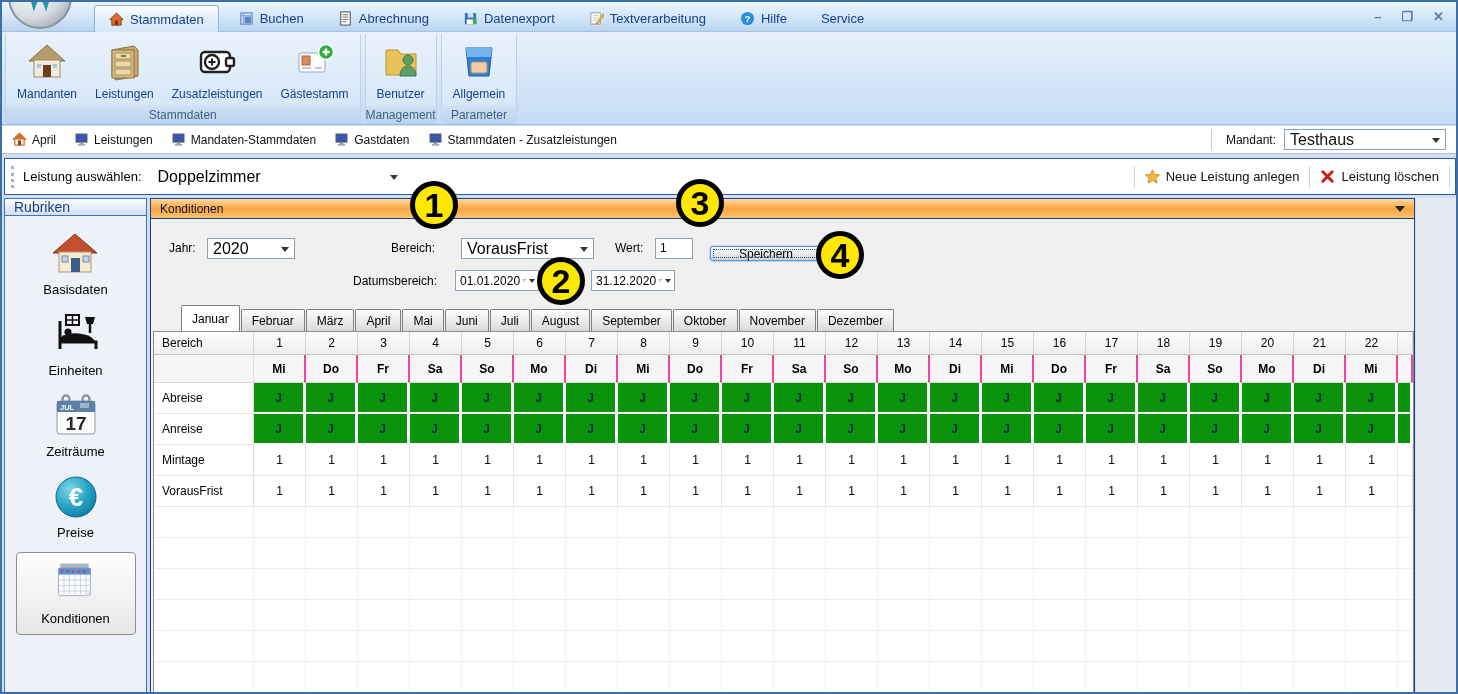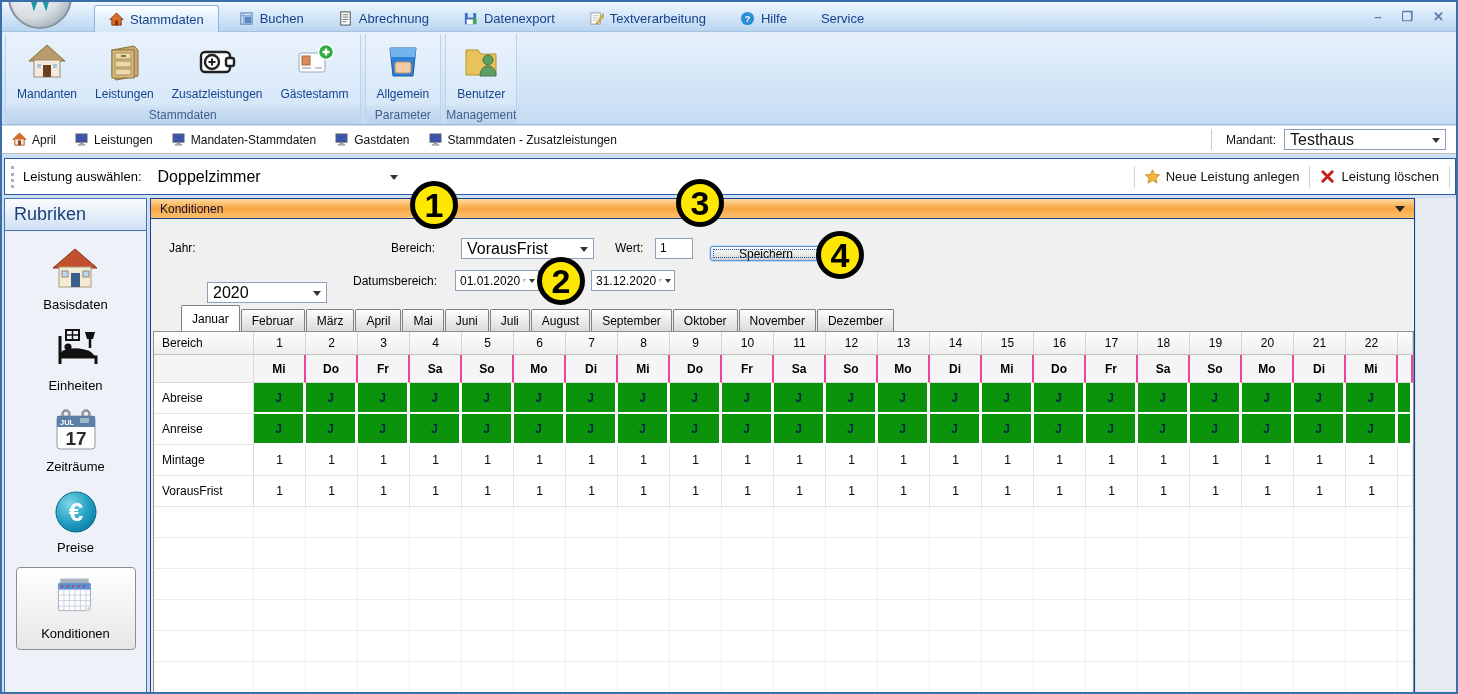"Allgemein" div.rgroup { order: before "Benutzer" -> after "Benutzer" }
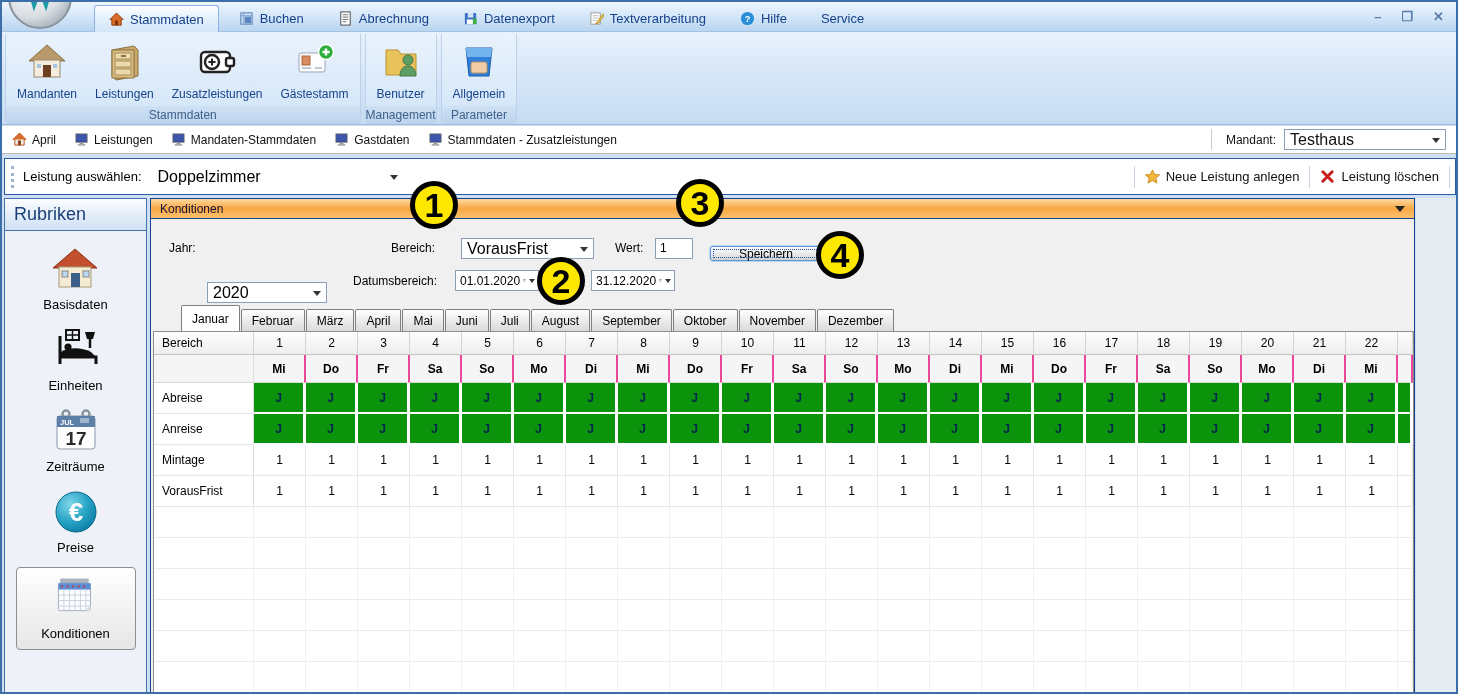"Rubriken" .sidebar-header { font-size: 18px -> 14px; height: 32px -> 17px }
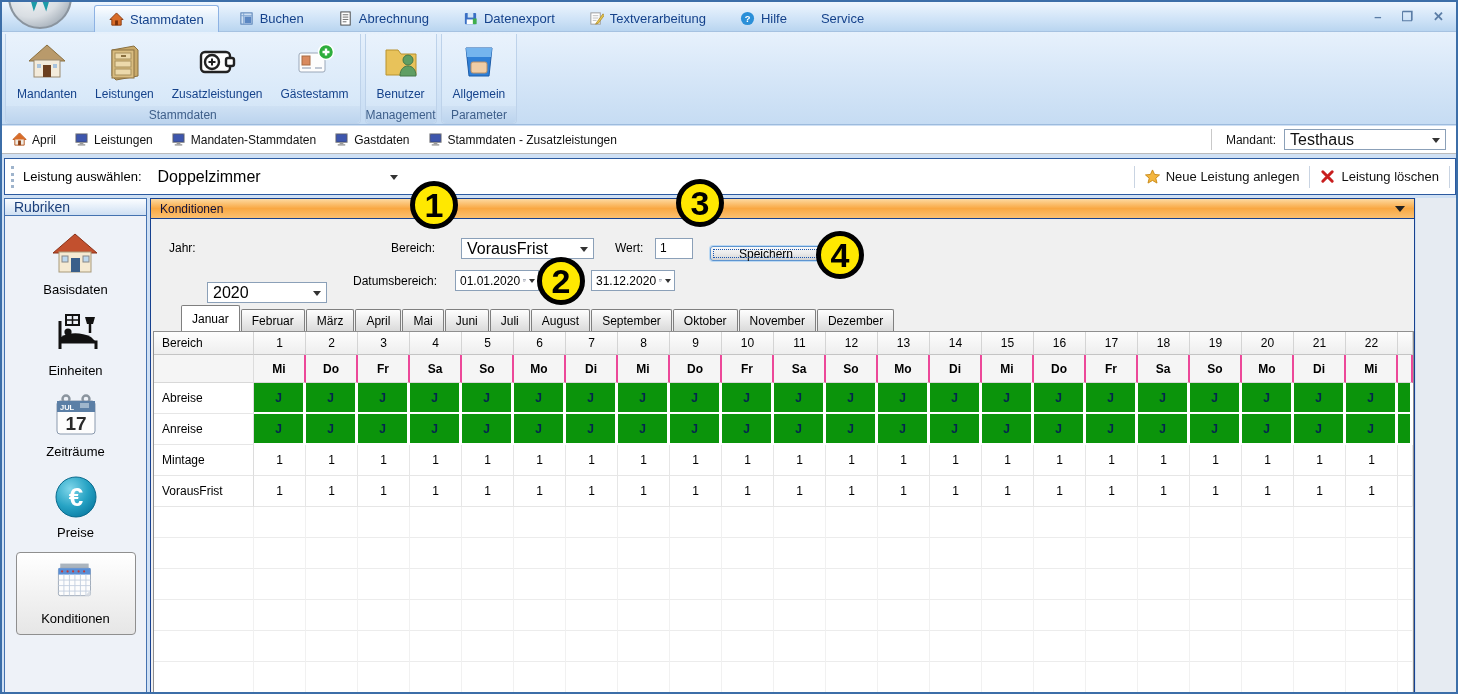"2020" div.combo { margin-top: 44px -> none; width: 120px -> 88px }
